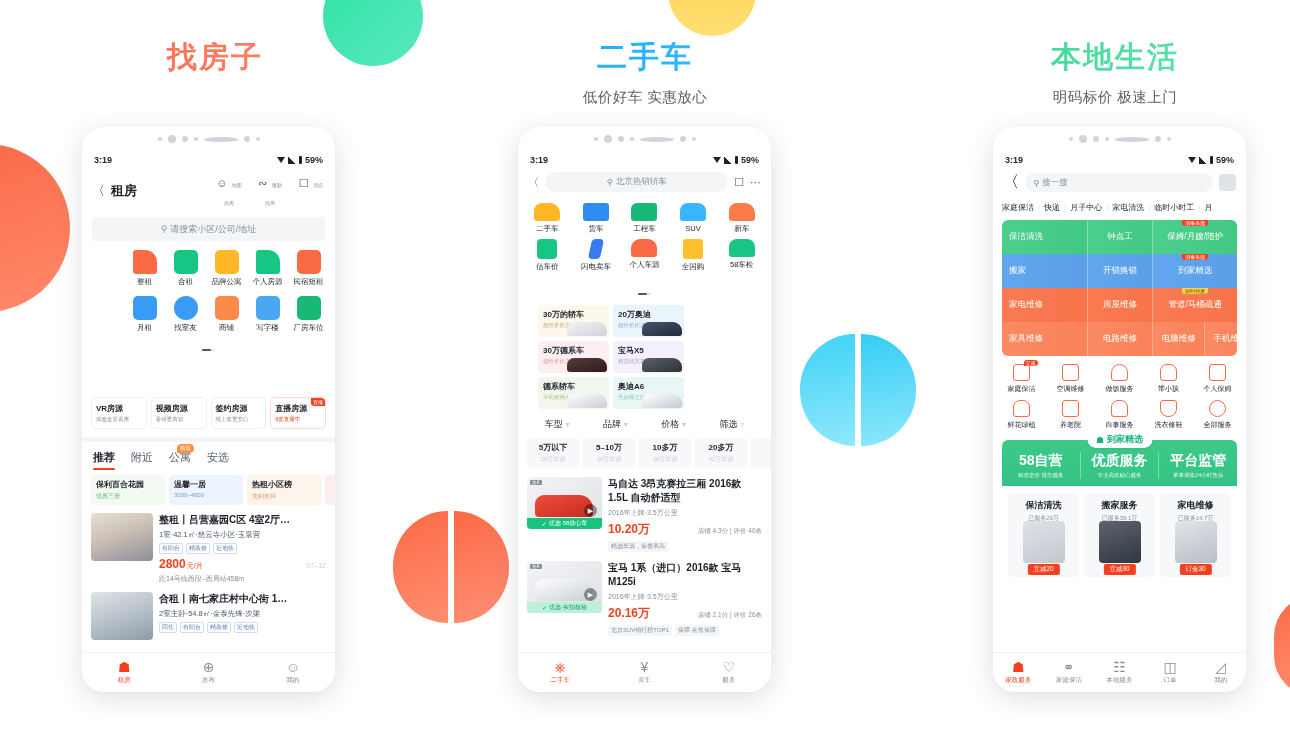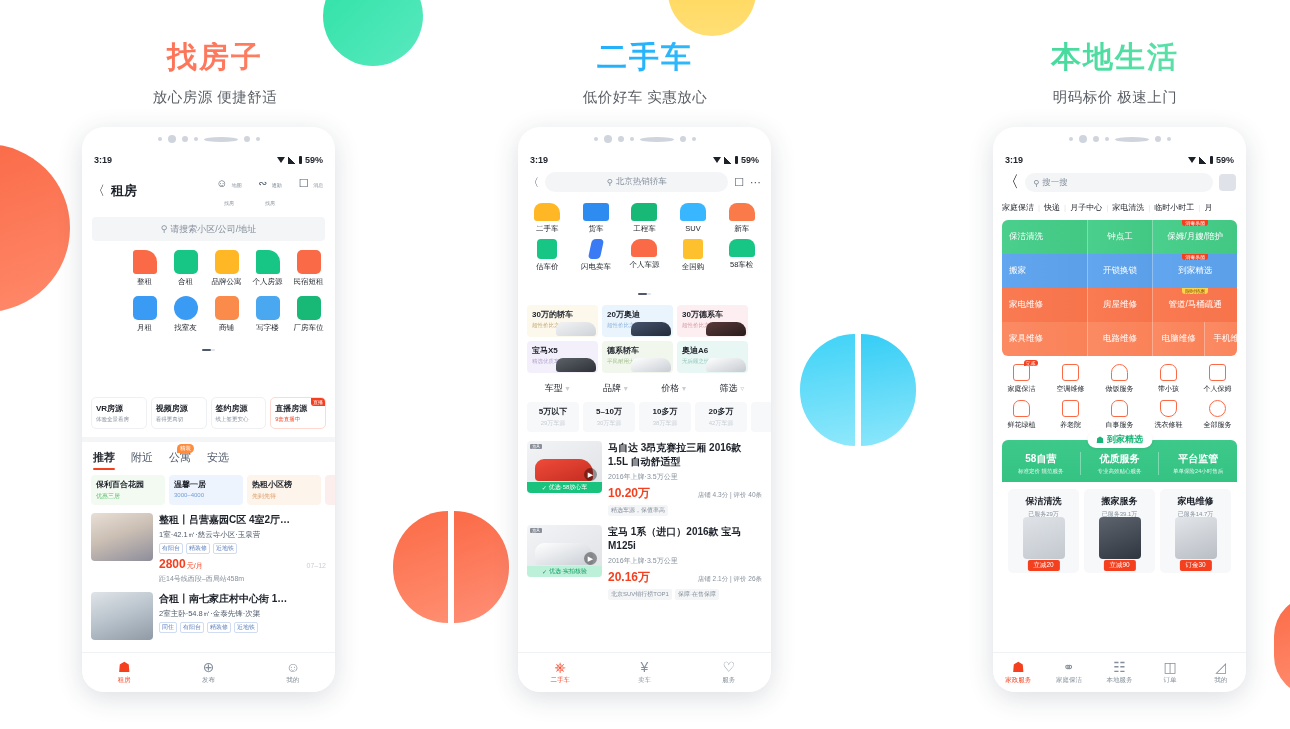"放心房源 便捷舒适" div.col-sub { html: <div>放心房源 便捷舒适</div> -> none }
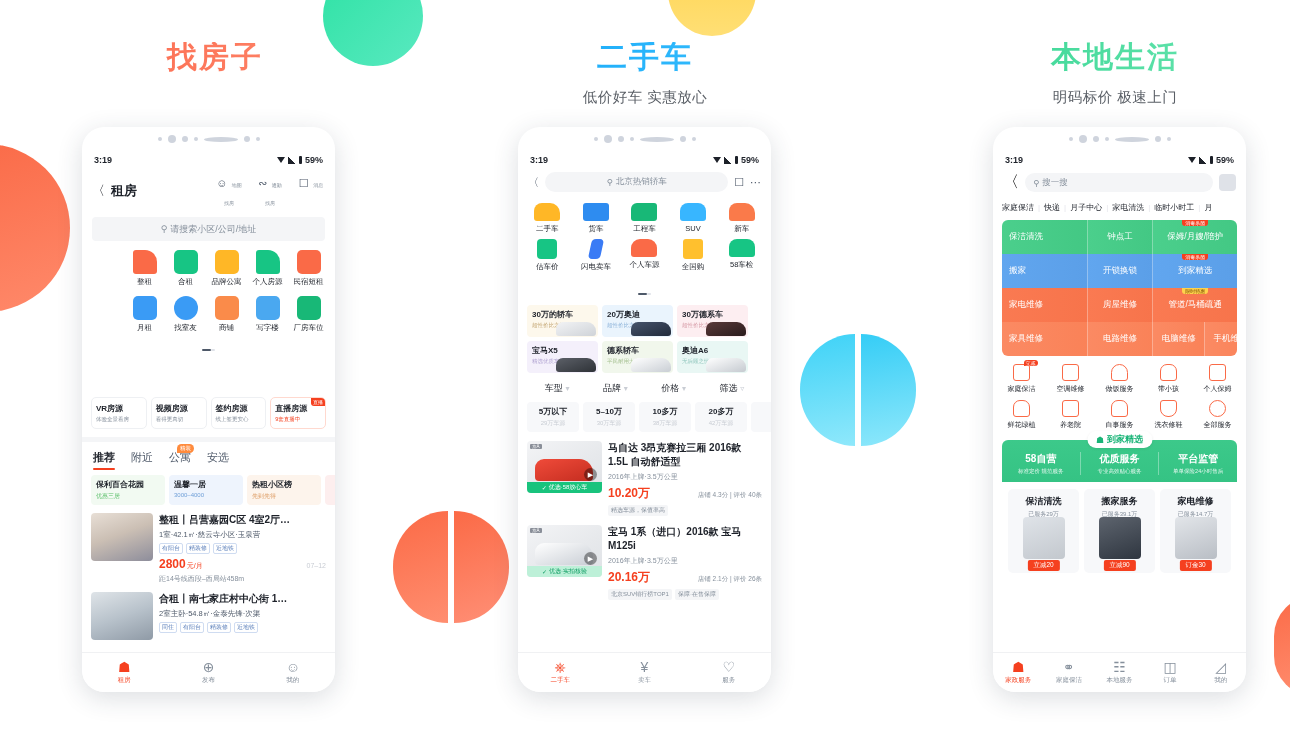"30万的轿车" .bizgrid { padding: 6px 9px 0 -> 6px 20px 0 }
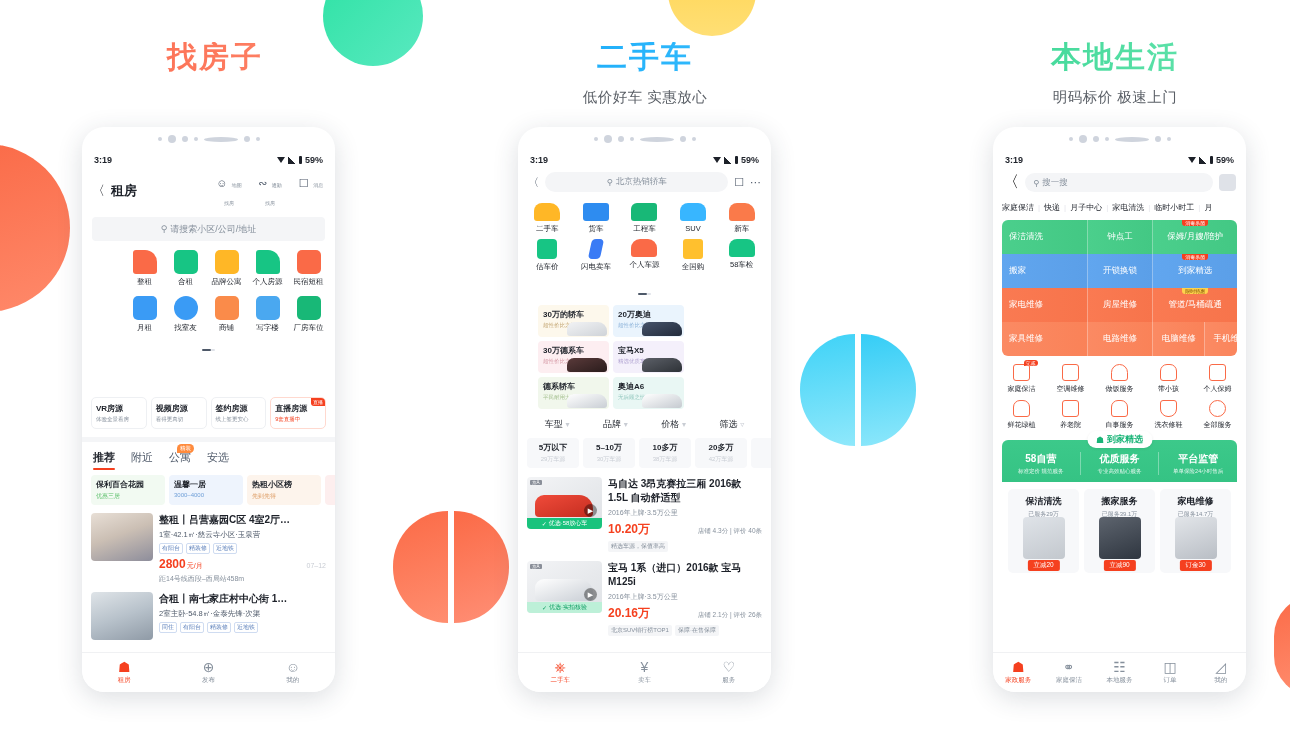"58自营" .gbc .t { font-size: 10px -> 14px }
